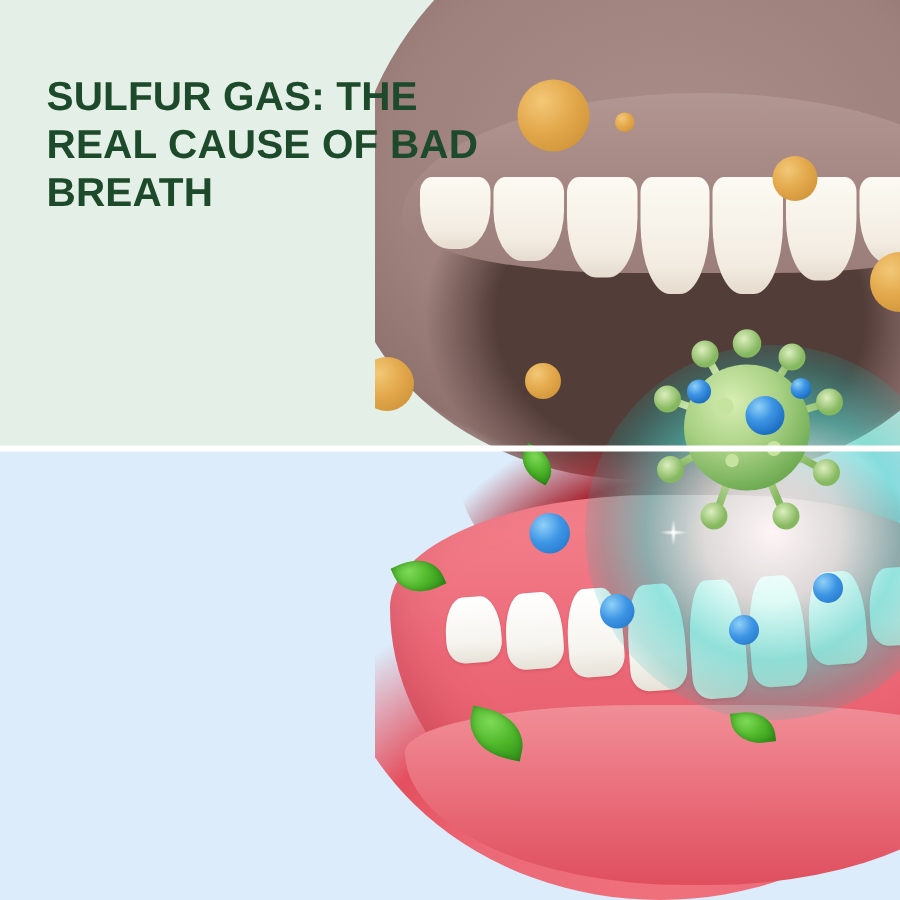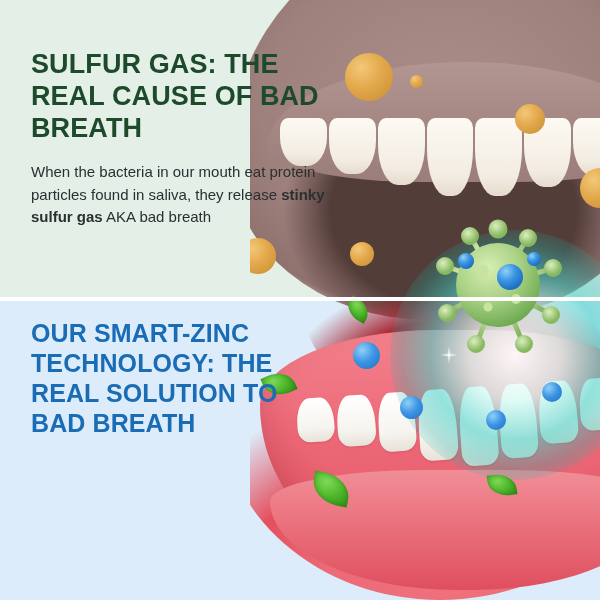"When the bacteria in our" p.body { html: <p><span>When the bacteria in our mouth eat protein particles found in saliva, they release </span><b>stinky sulfur gas</b><span> AKA bad breath</span></p> -> none }
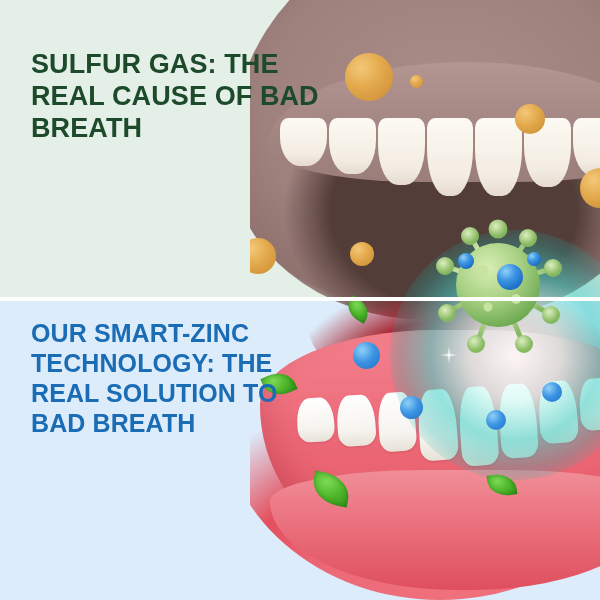"OUR SMART-ZINC TECHNOLOGY: THE REAL" h2 { html: <h2>OUR SMART-ZINC TECHNOLOGY: THE REAL SOLUTION TO BAD BREATH</h2> -> none }
